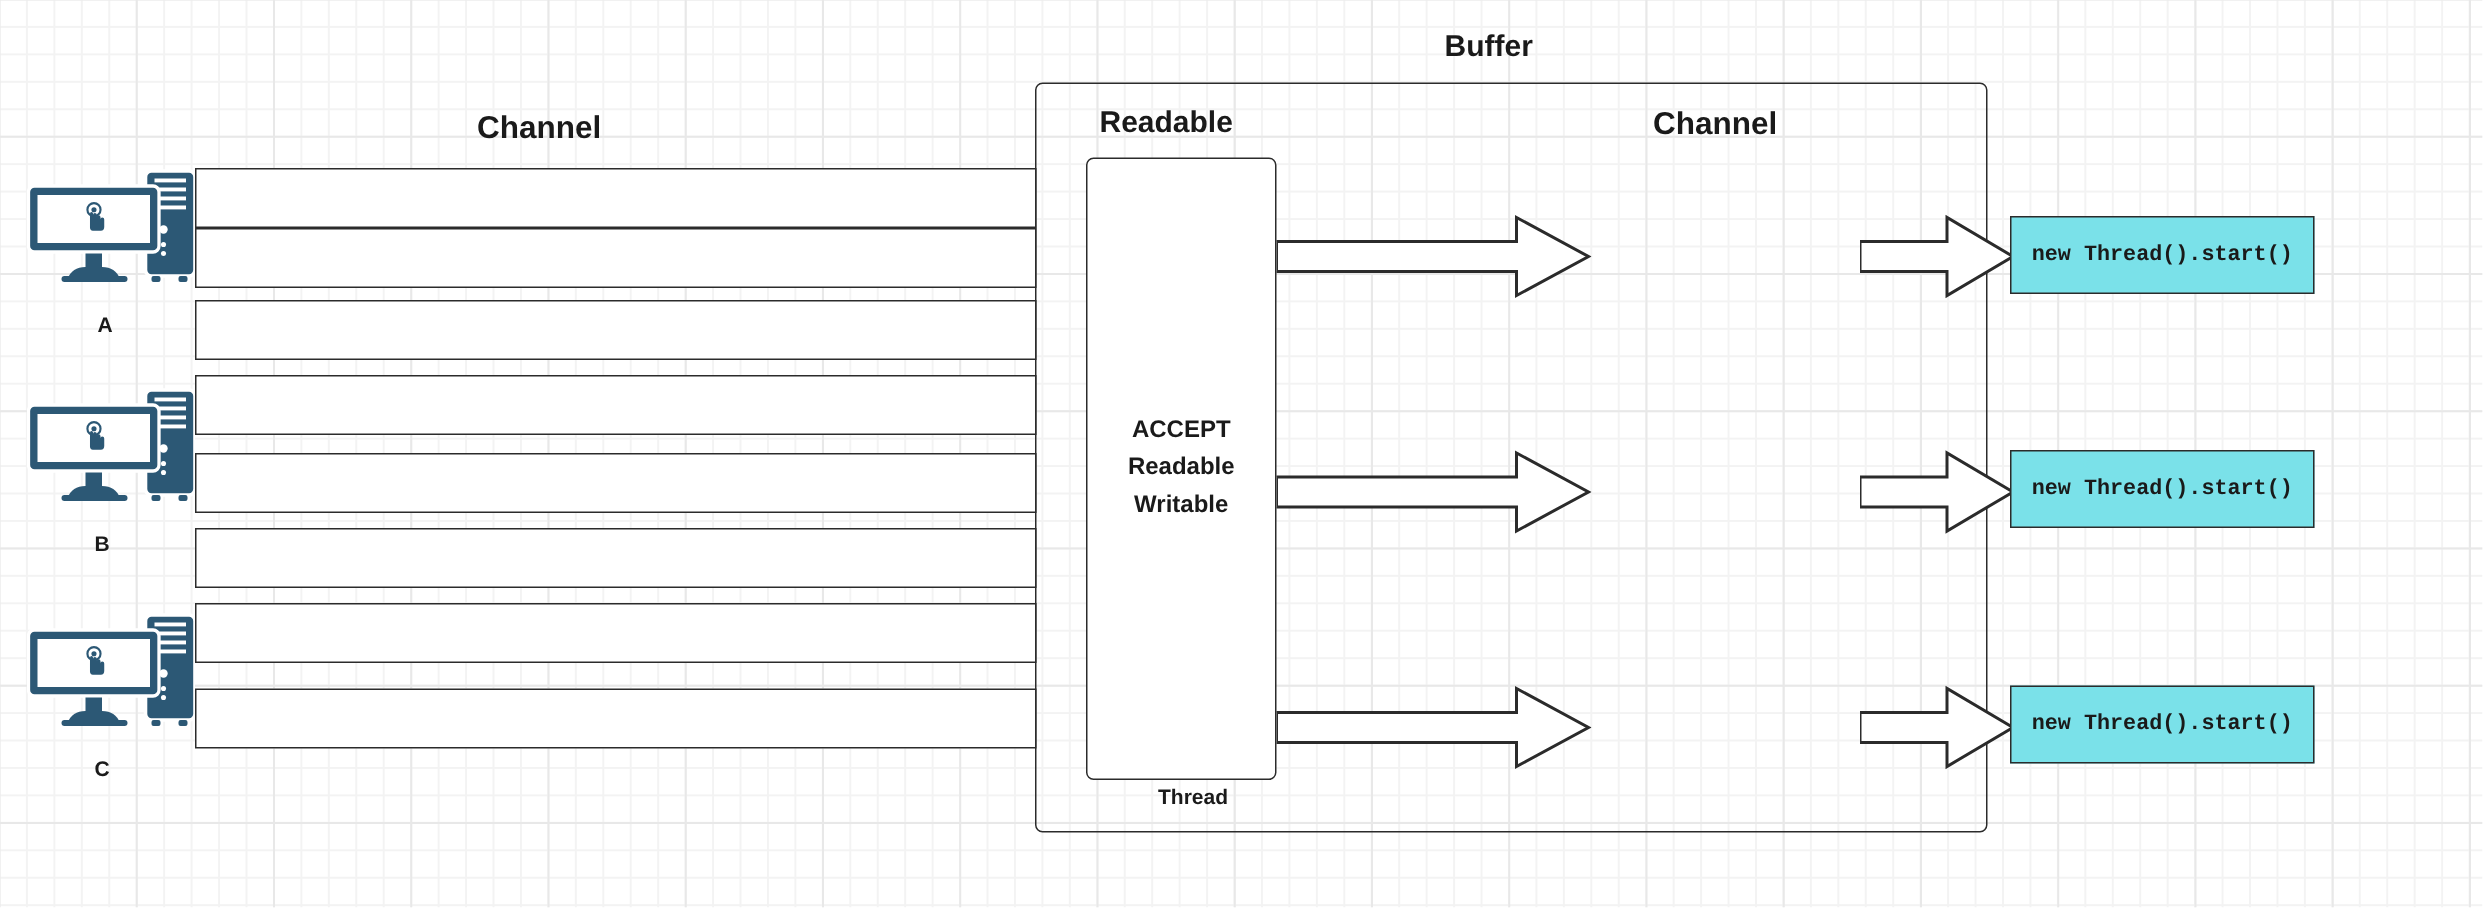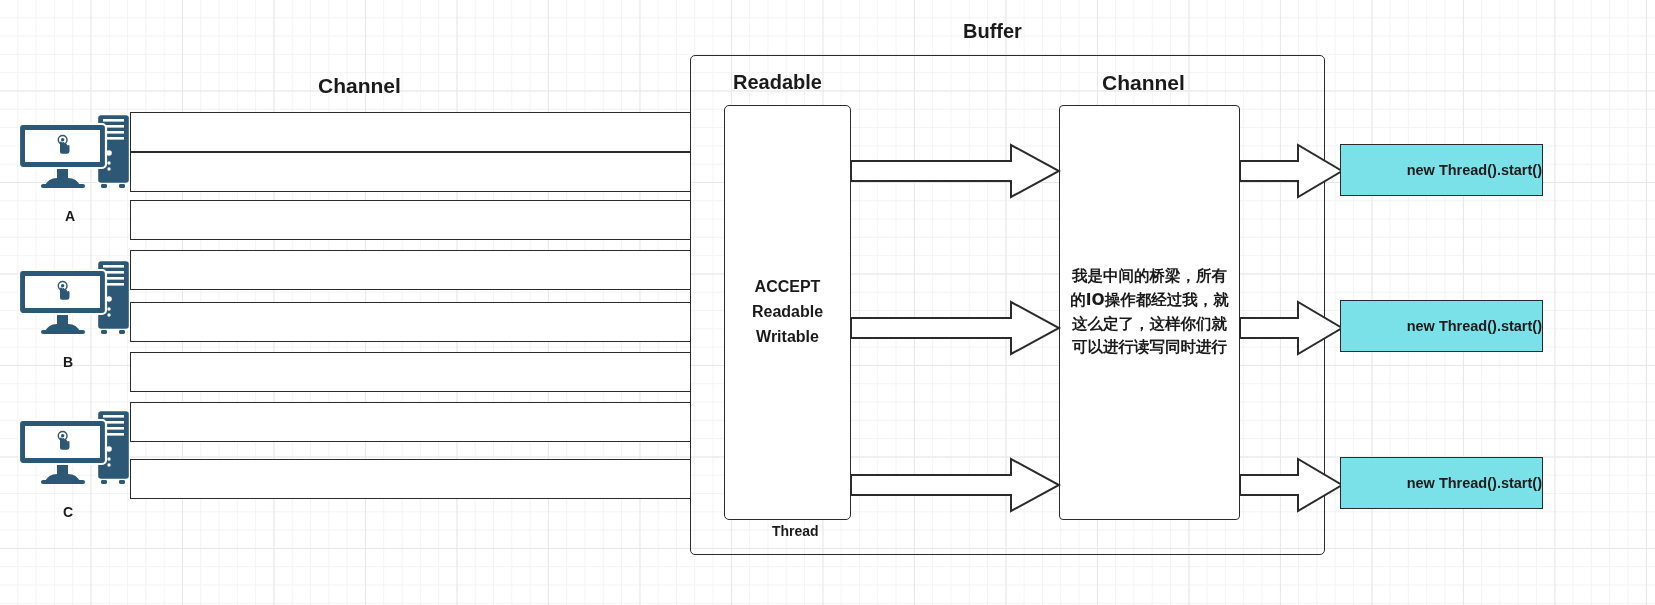"new Thread().start()" .thread-box { font-family: none -> Liberation Mono, monospace; justify-content: flex-end -> center }
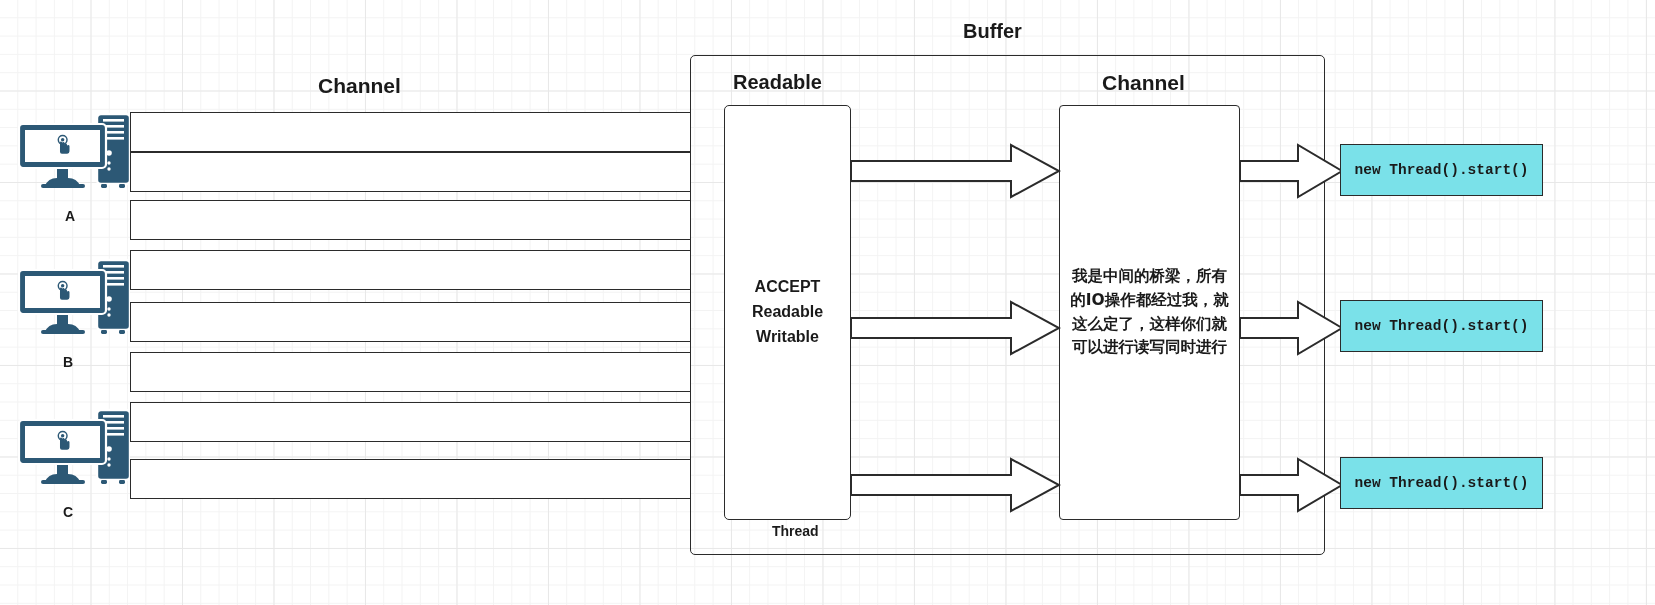"我是中间的桥梁，所有的IO操作都经过我，就这么定了，这样你们就可以进行读写同时进" div { html: <div> <div>我是中间的桥梁，所有的IO操作都经过我，就这么定了，这样你们就可以进行读写同时进行</div> </div> -> none }
